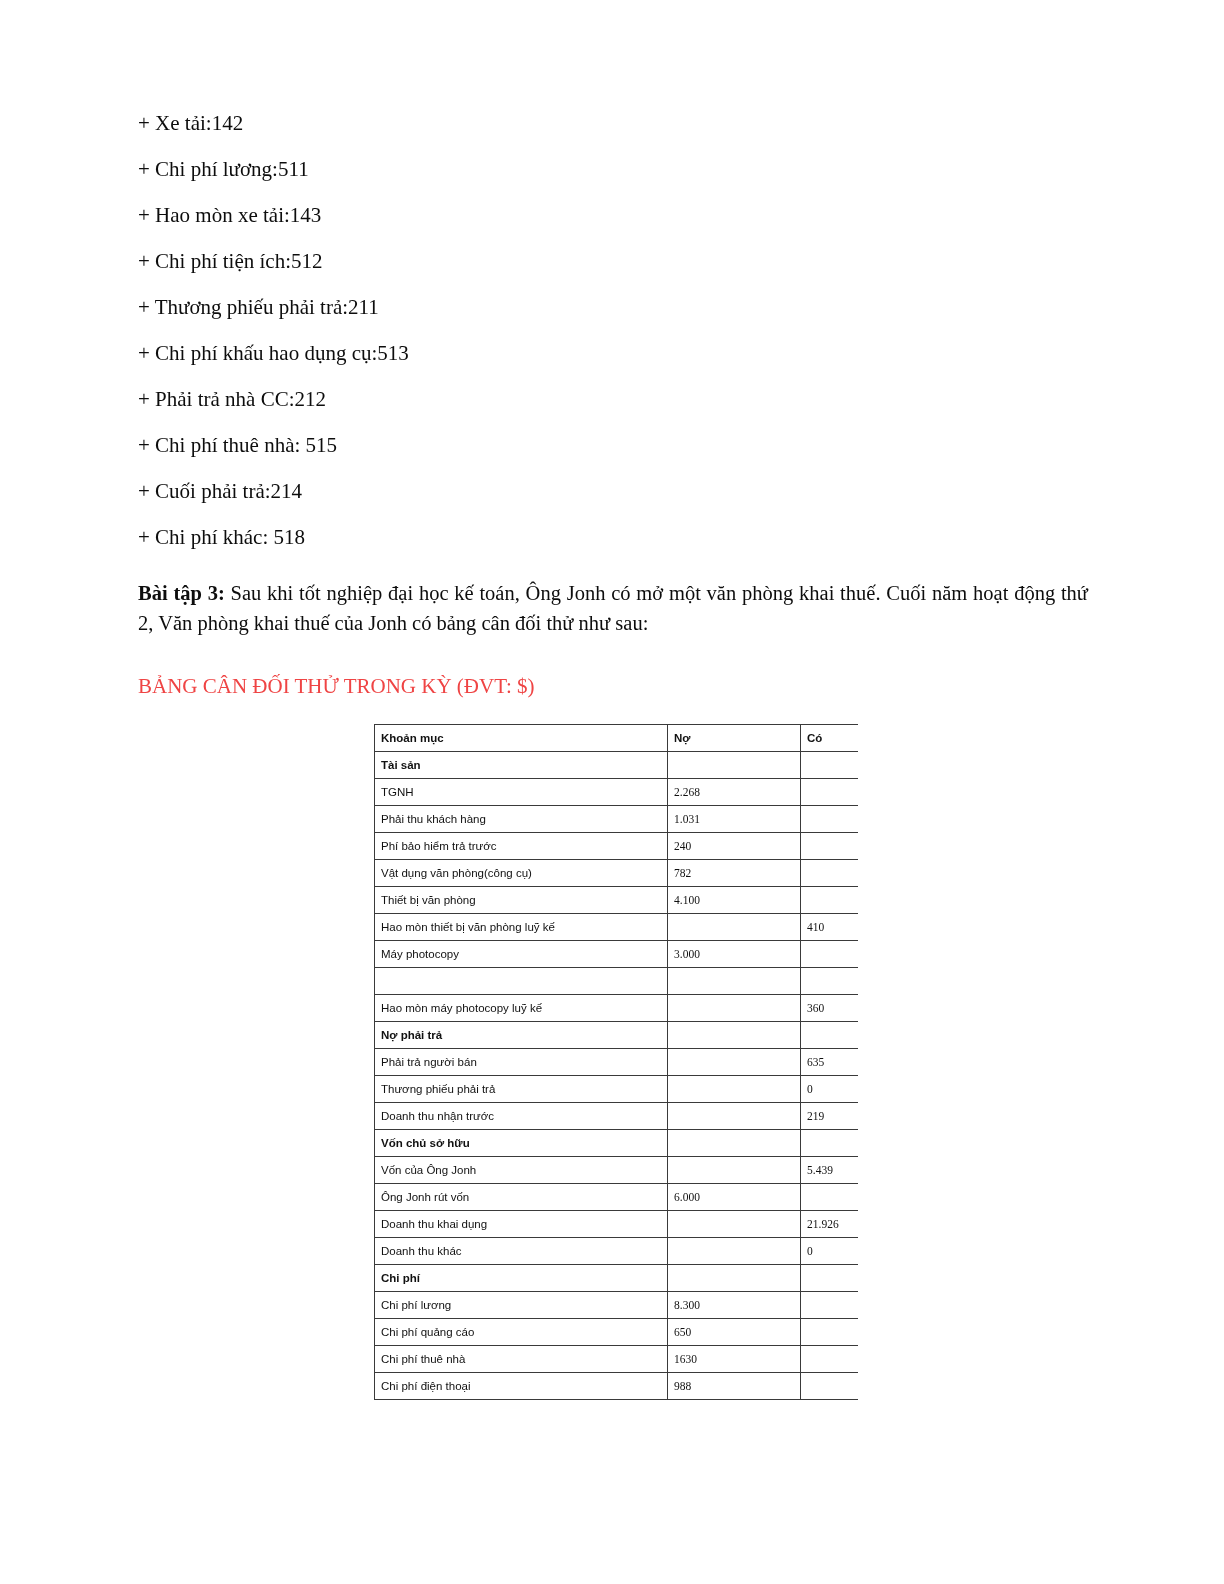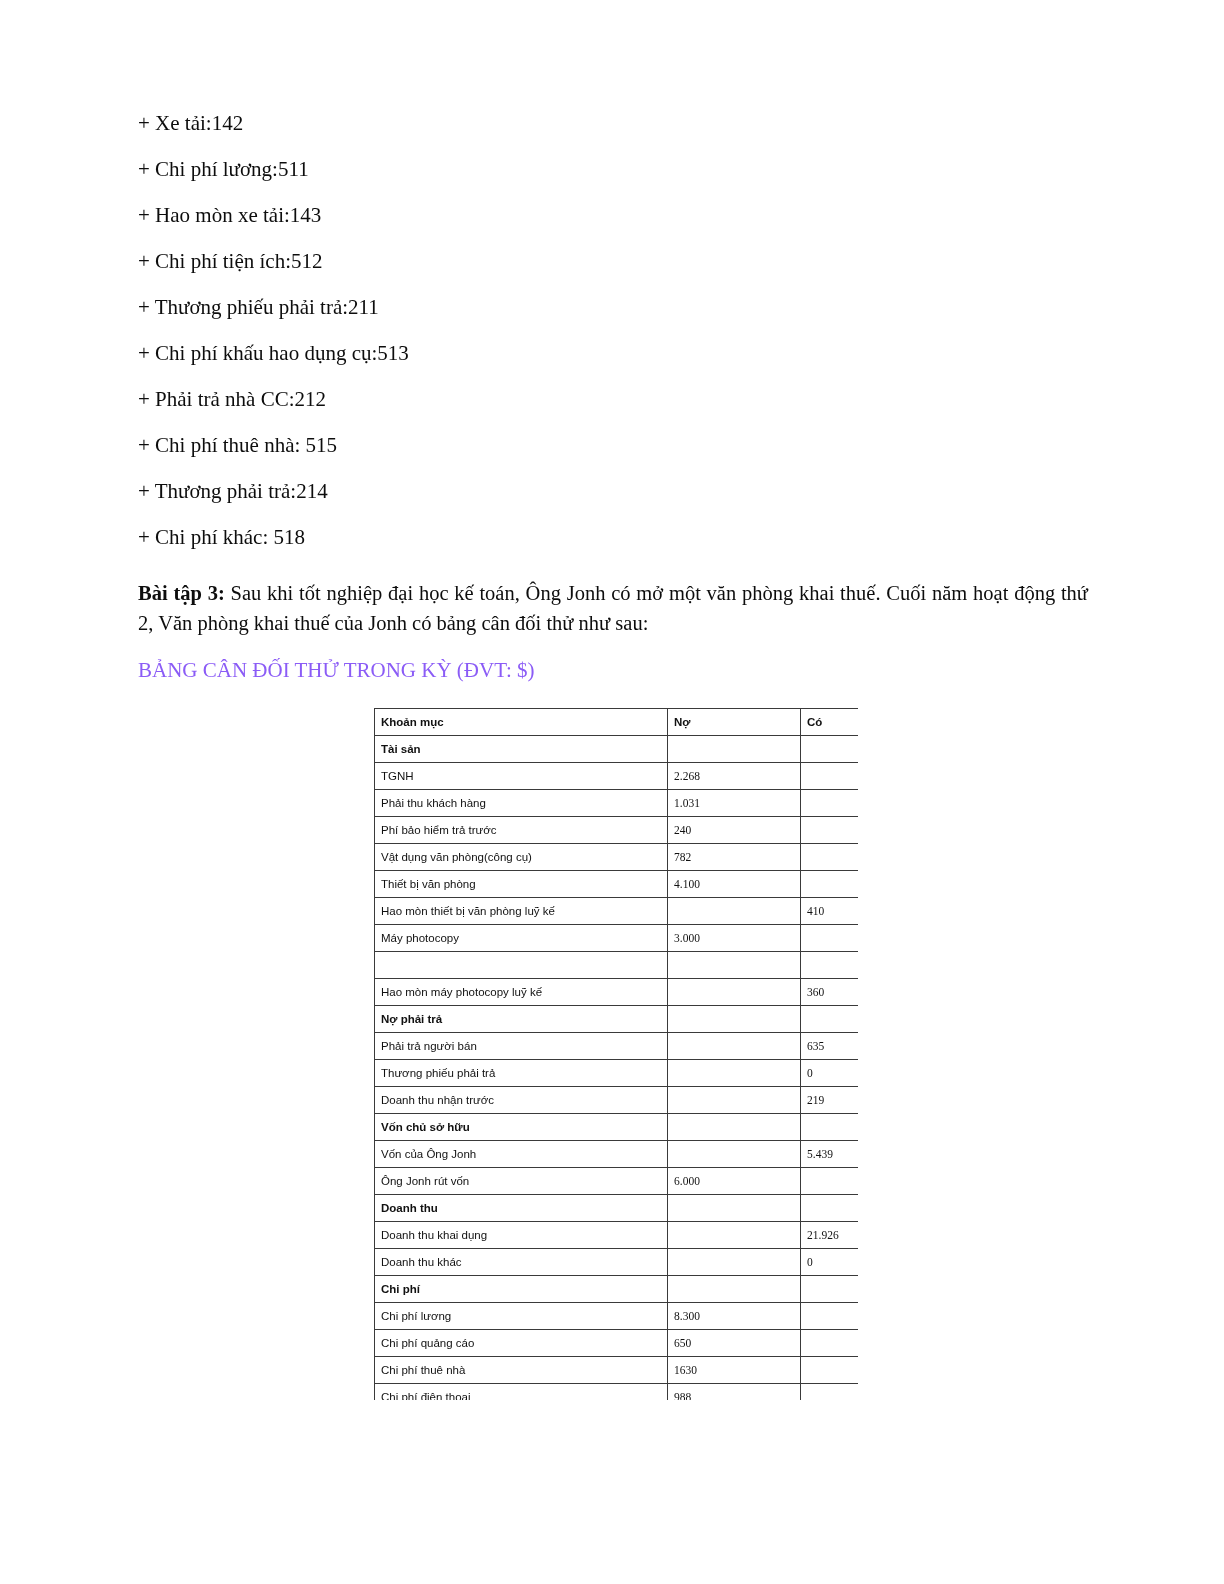"+ Thương phải trả:214" div.bullet-line { text: Thương -> Cuối }
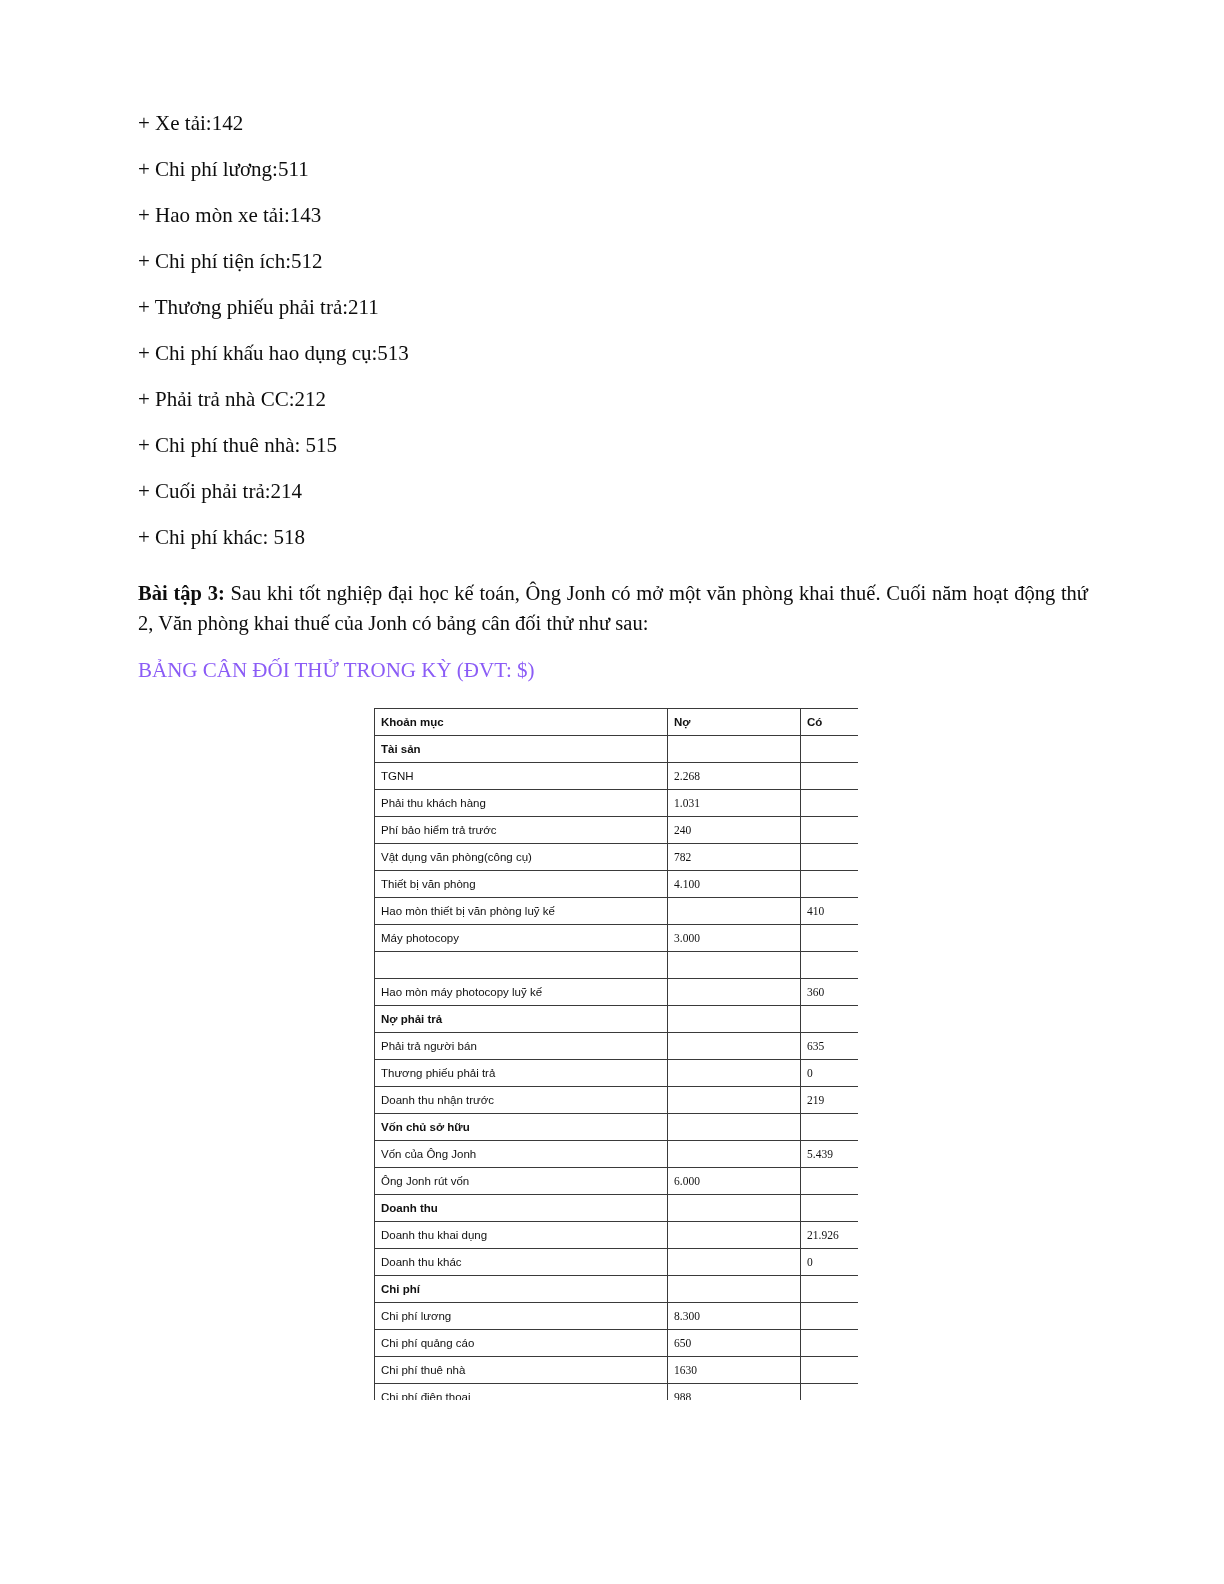"BẢNG CÂN ĐỐI THỬ TRONG" .subtitle { color: #8b5cf6 -> #ef4444; margin-top: 16px -> 32px }
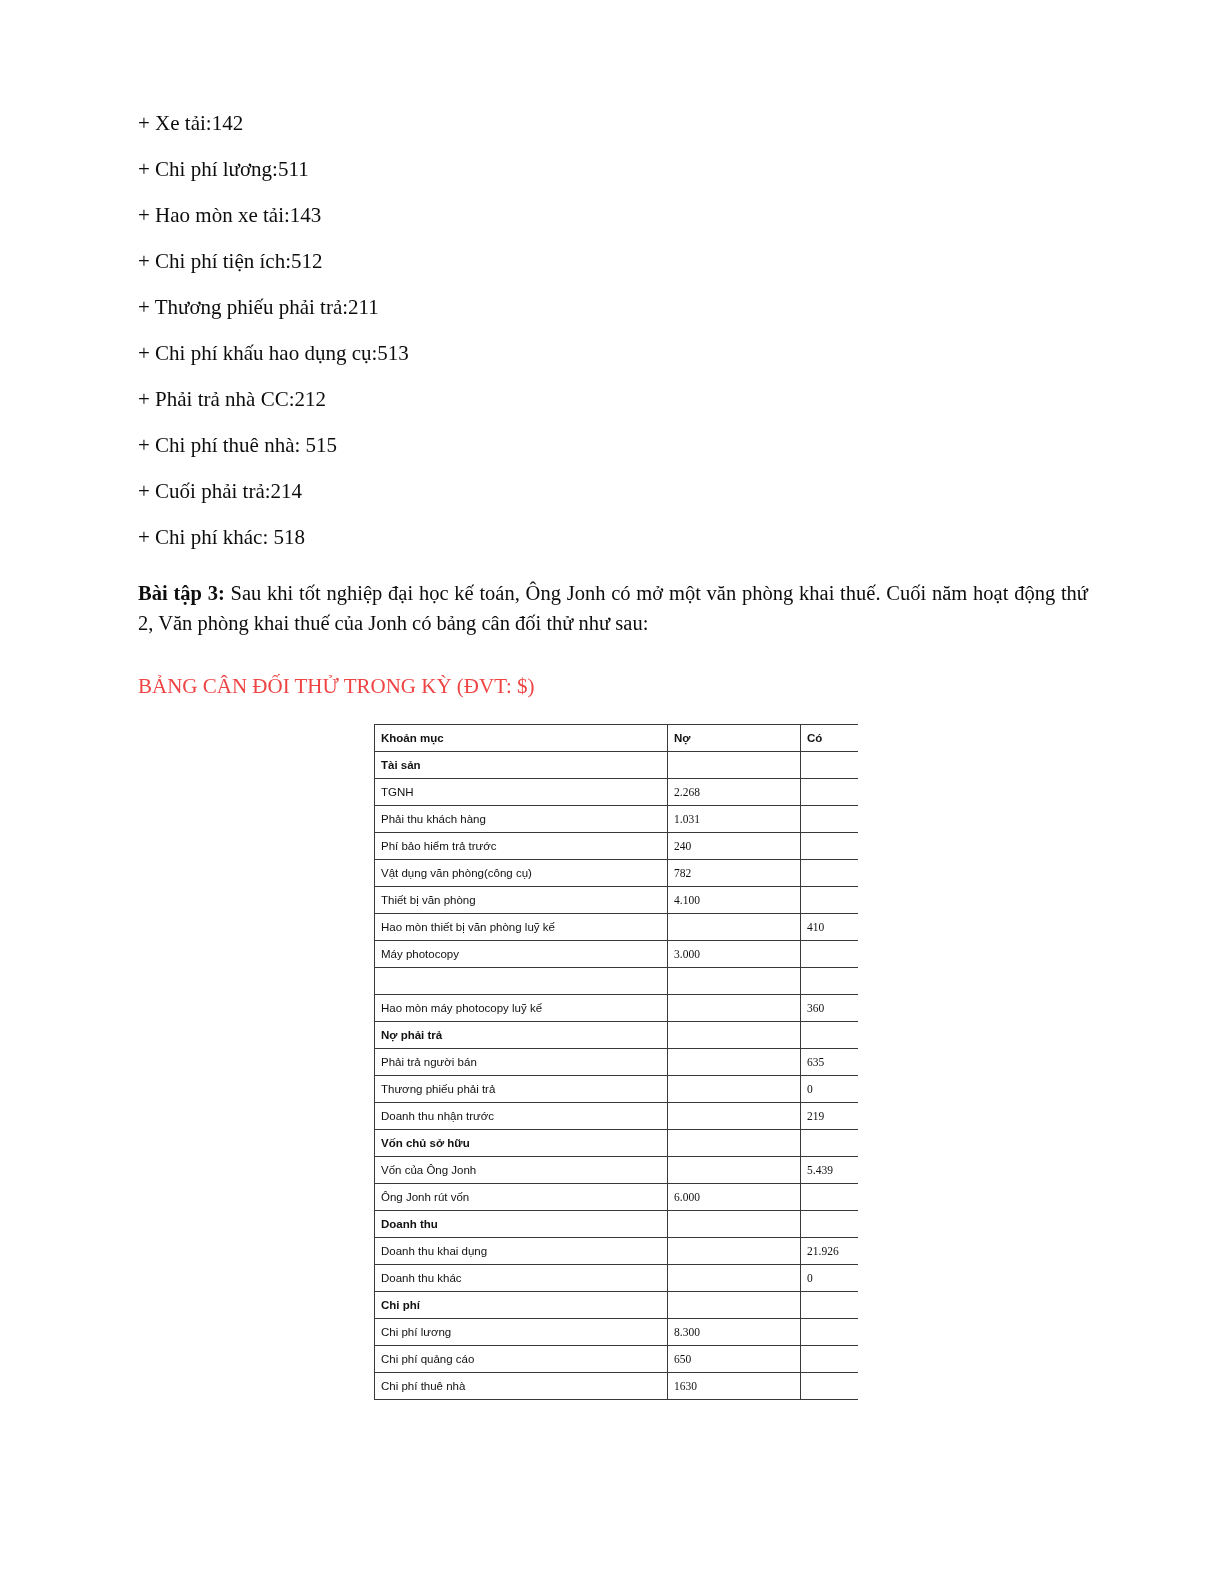"Doanh thu" tr.bold-row { html: <tr> <td>Doanh thu</td> <td></td> <td></td> </tr> -> none }
